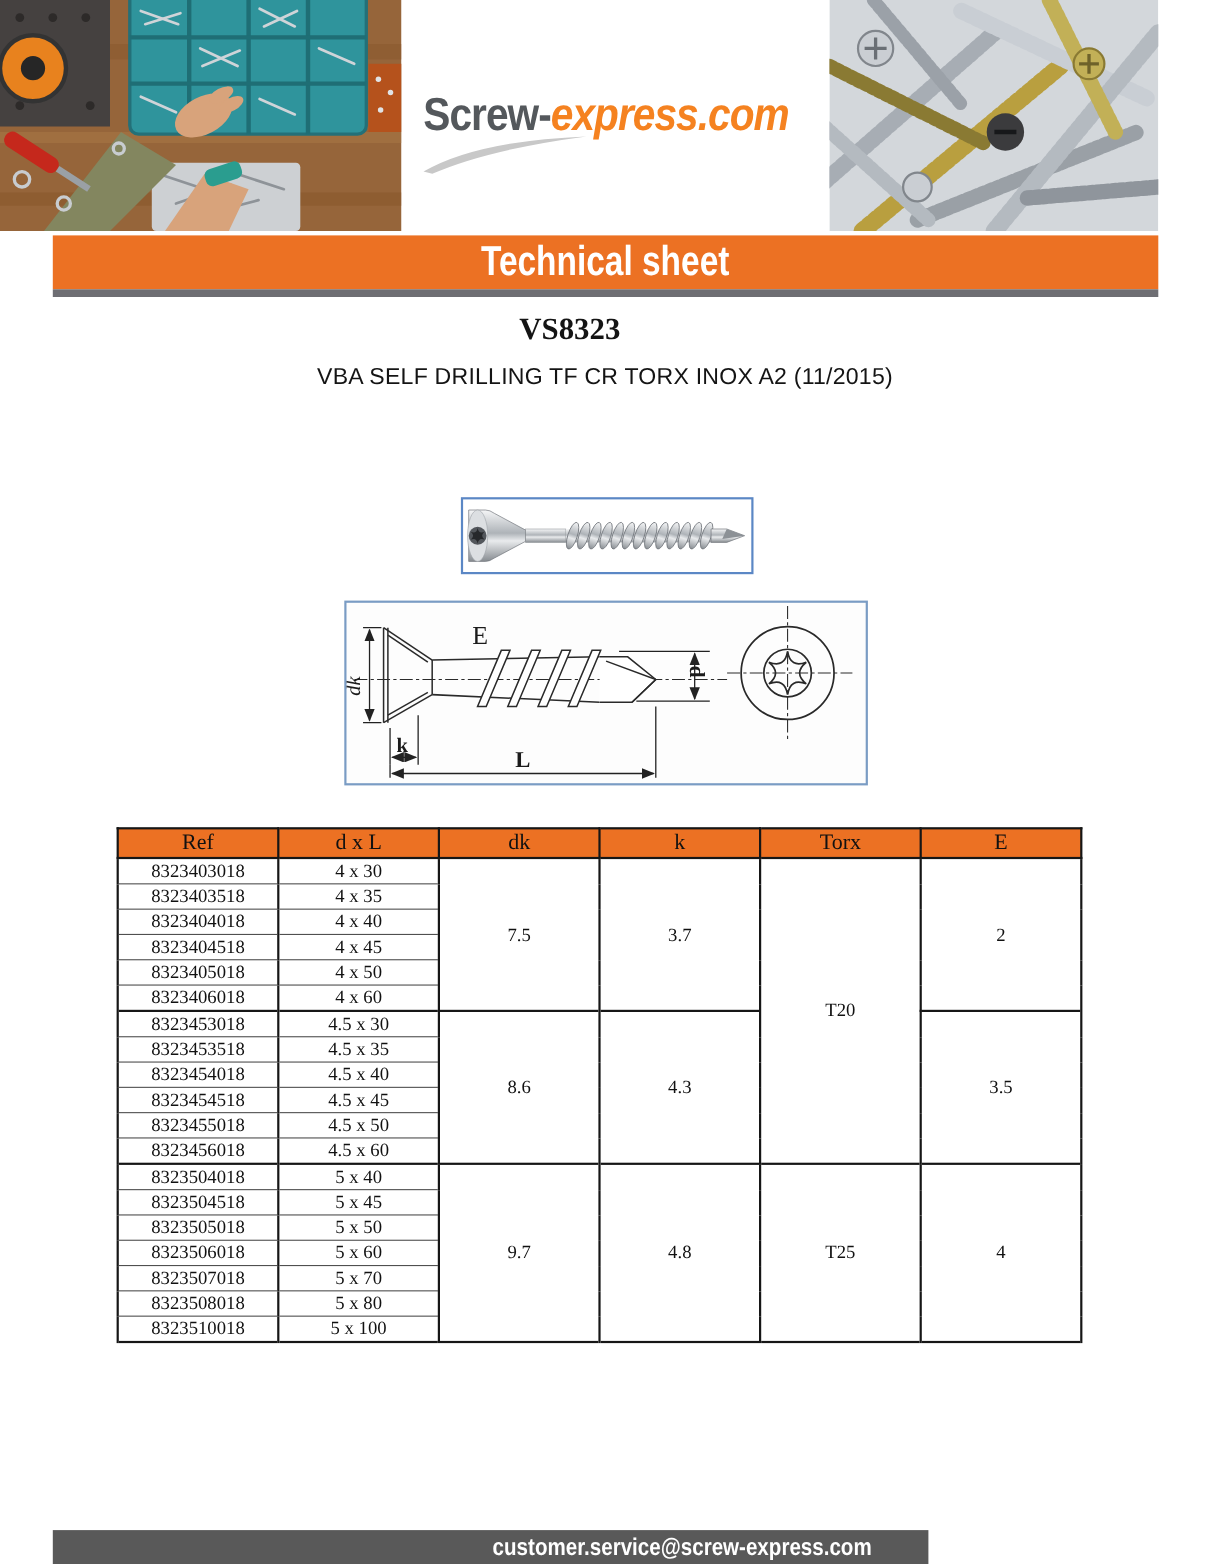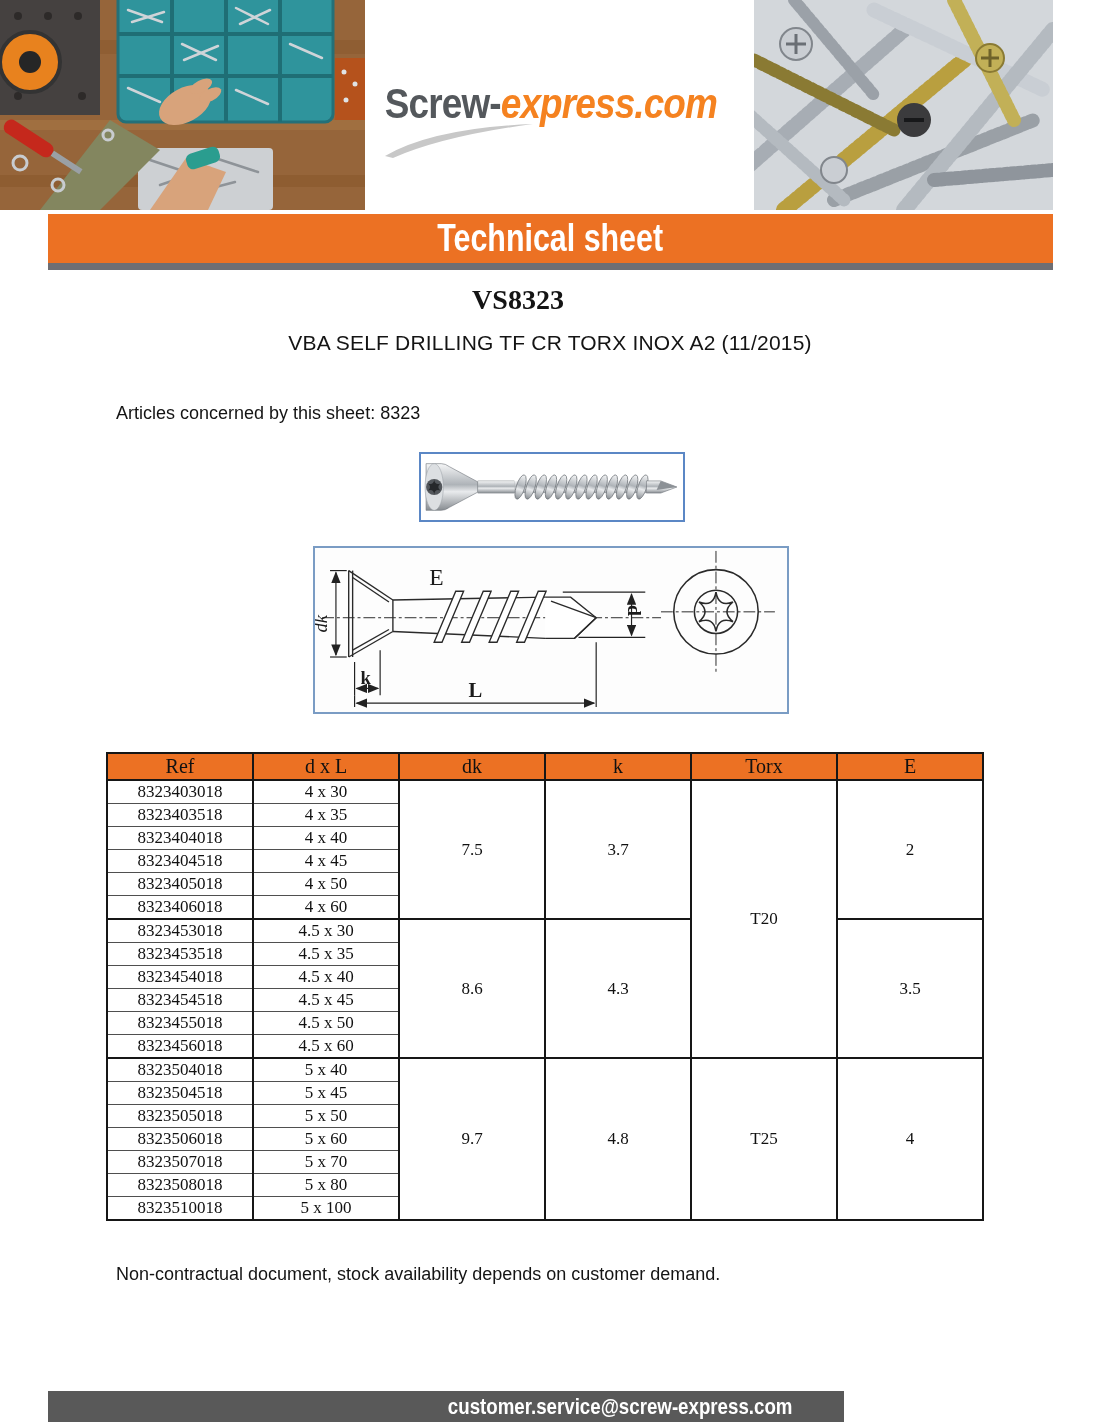"Articles concerned by this sheet:" div.abs { html: <div>Articles concerned by this sheet: 8323</div> -> none }
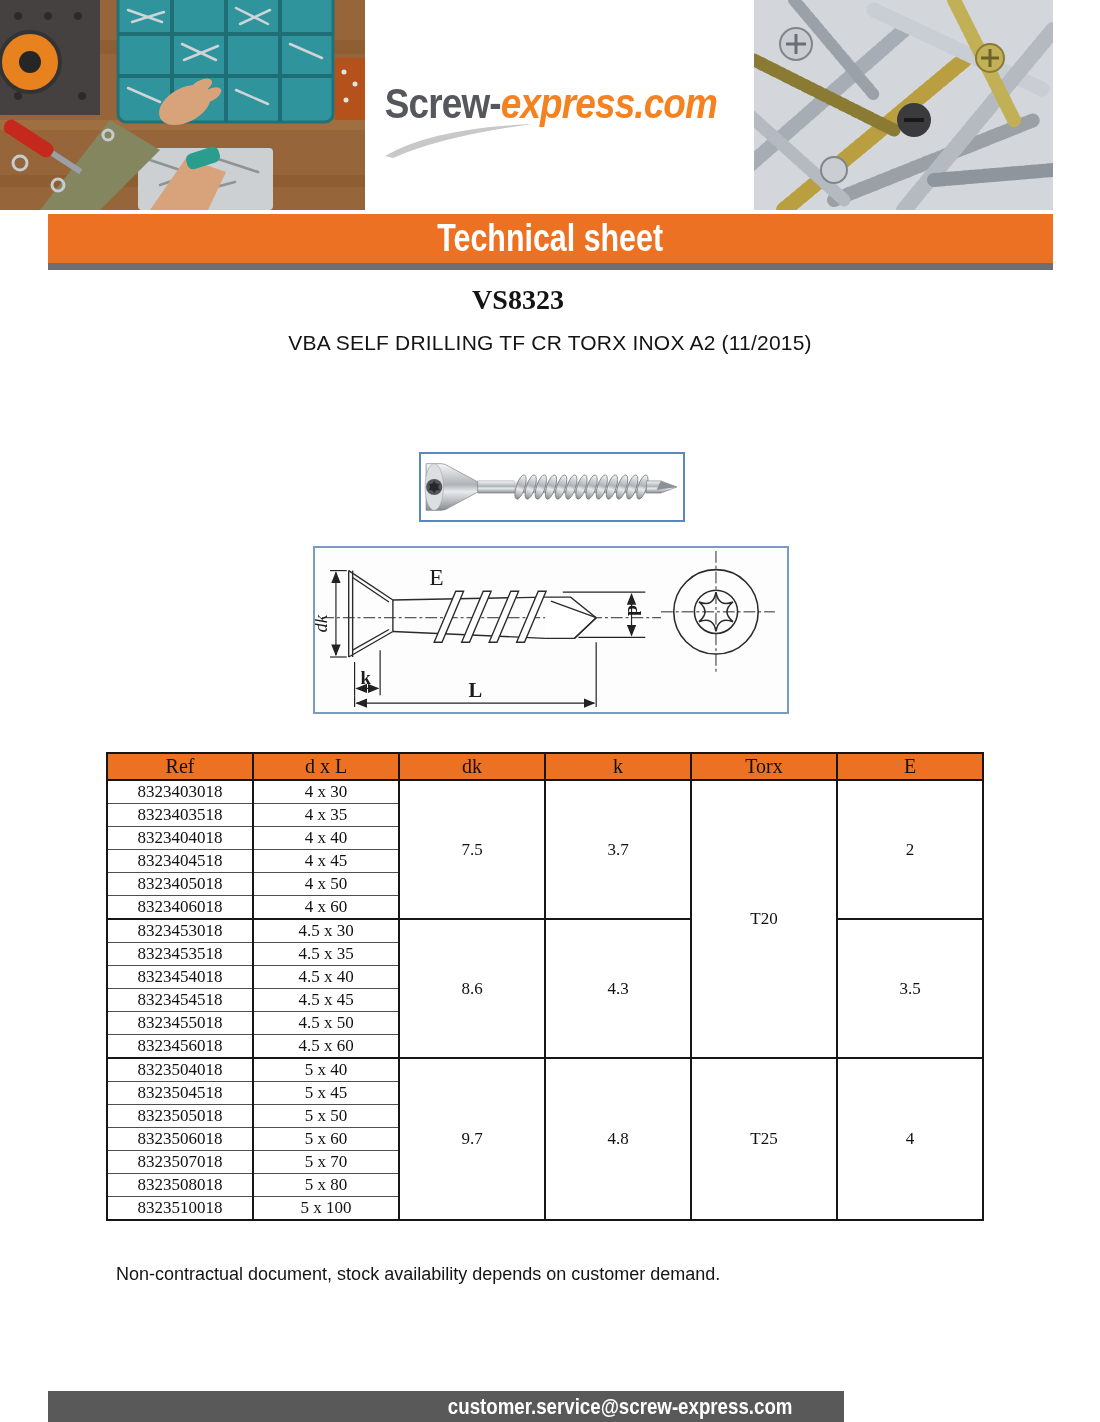"Non-contractual document, stock" div.abs { html: <div>Non-contractual document, stock availability depends on customer demand.</div> -> none }
